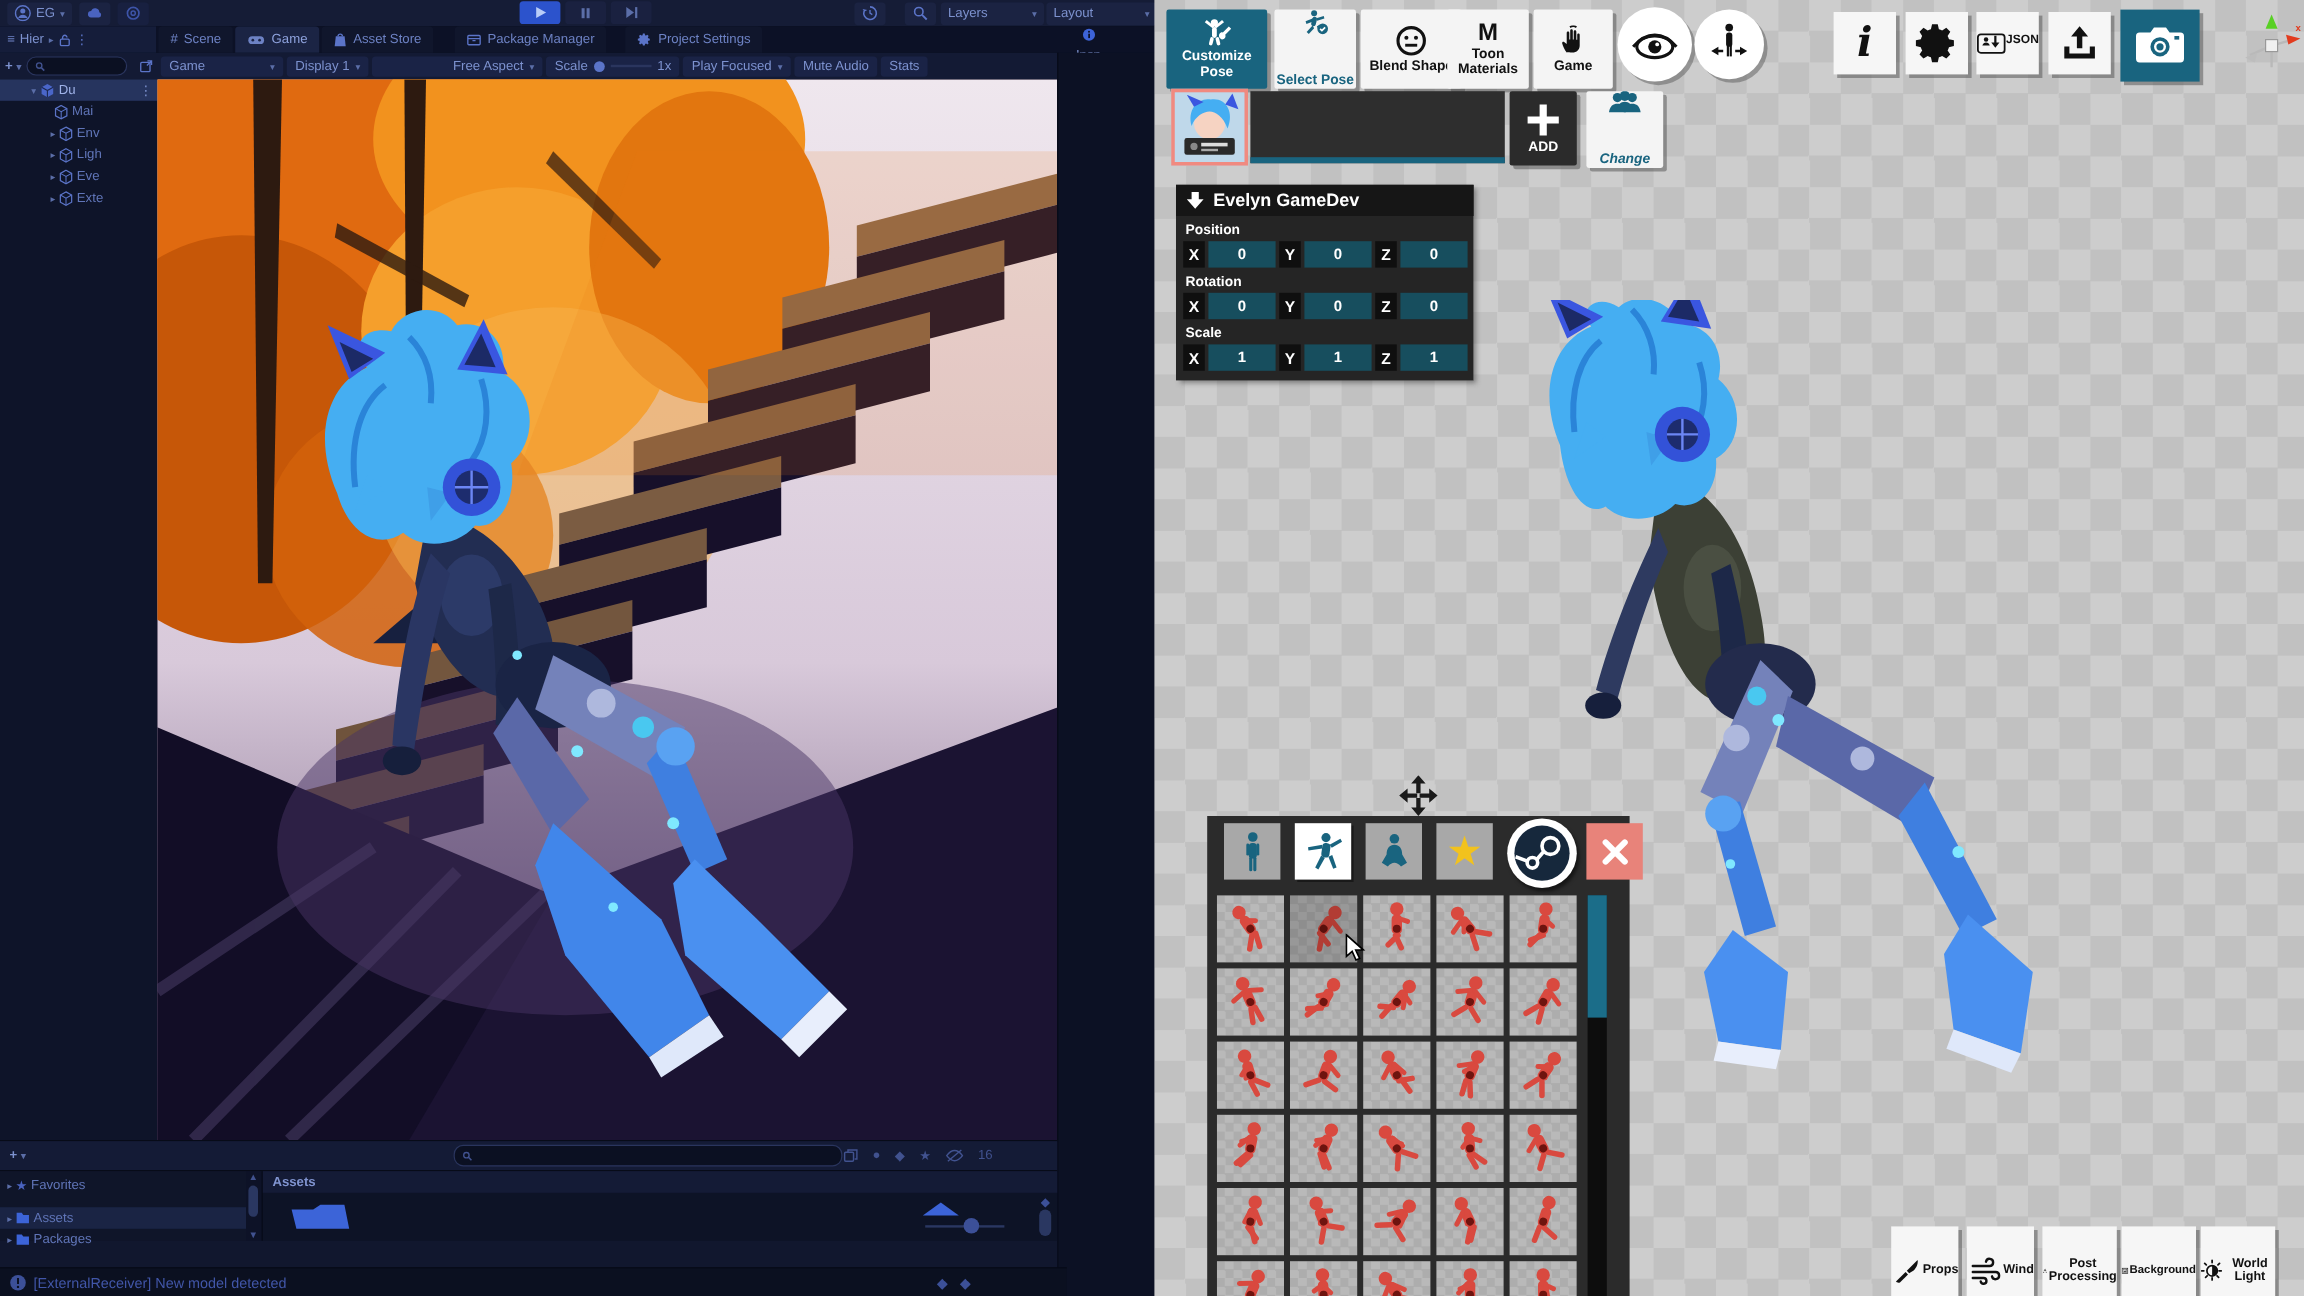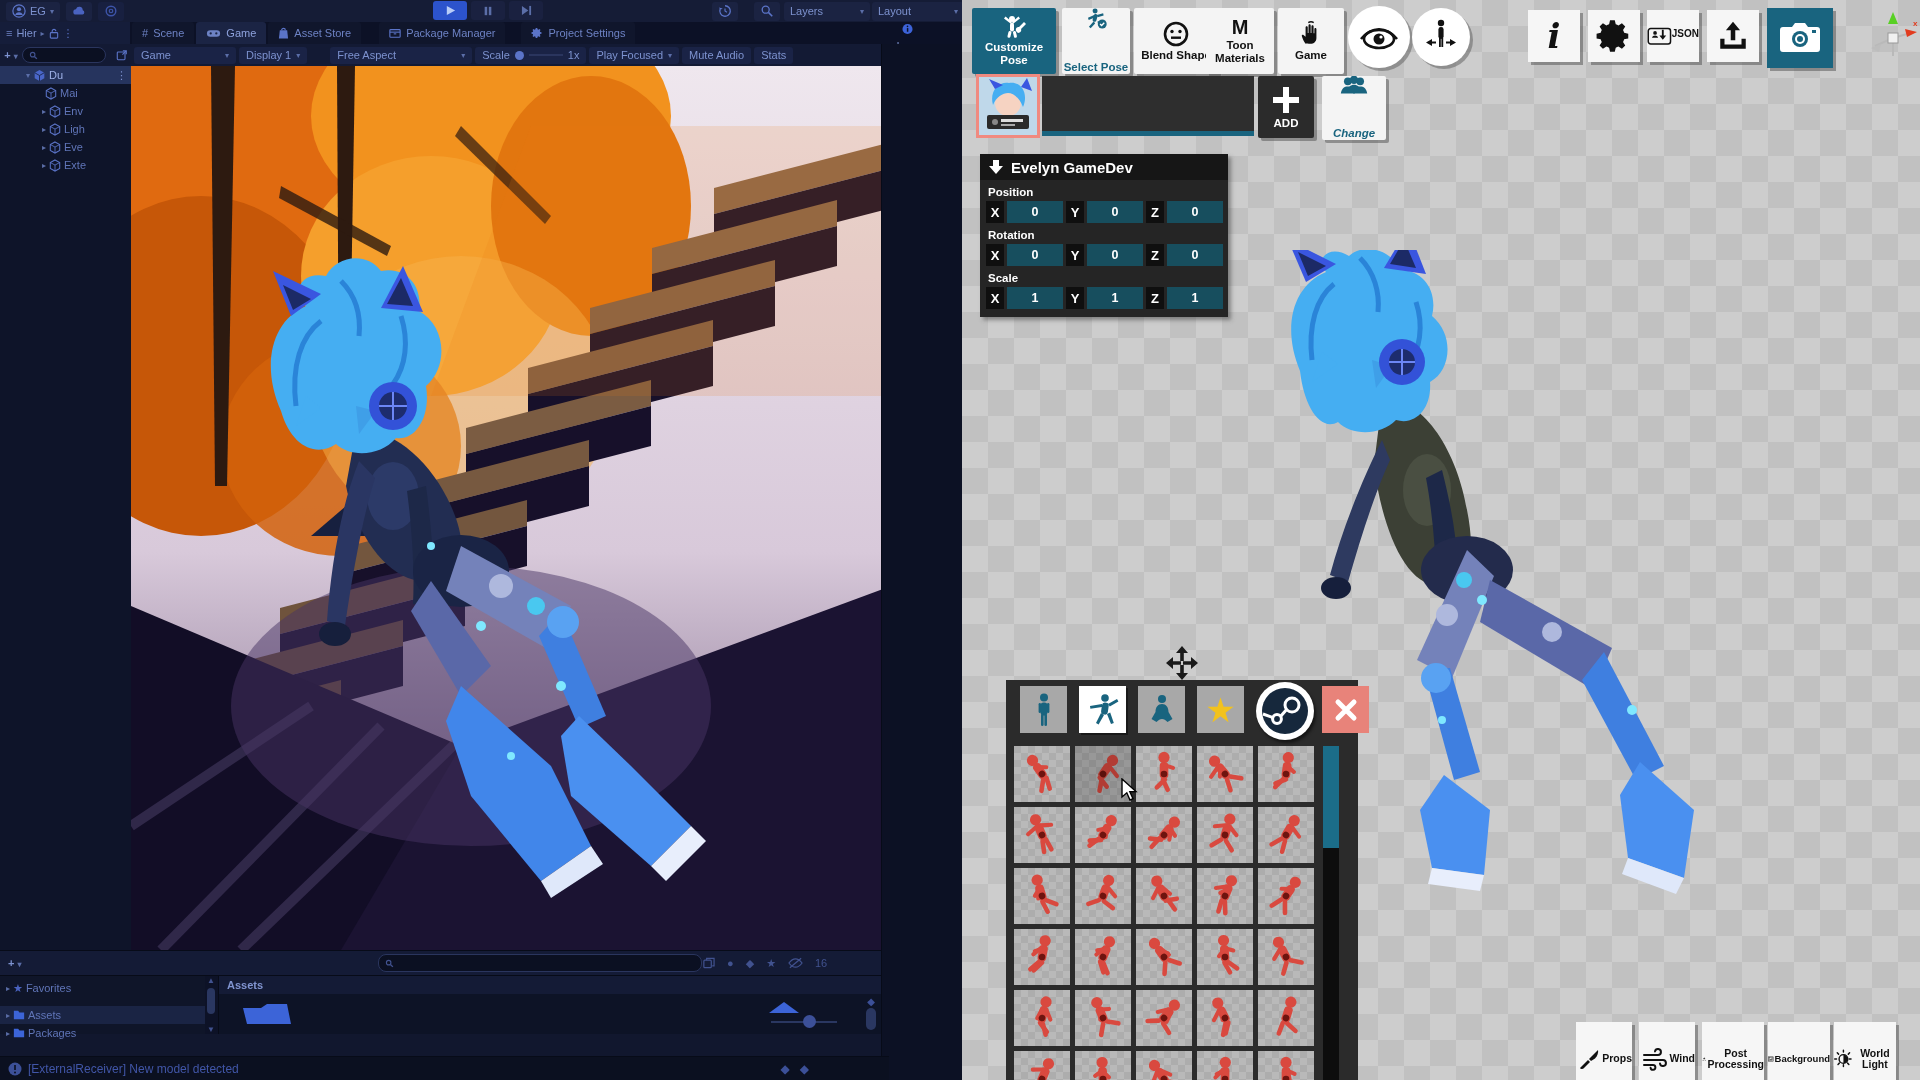"Free Aspect" span.g-ctrl { justify-content: space-between -> flex-end; margin-left: 20px -> none }
